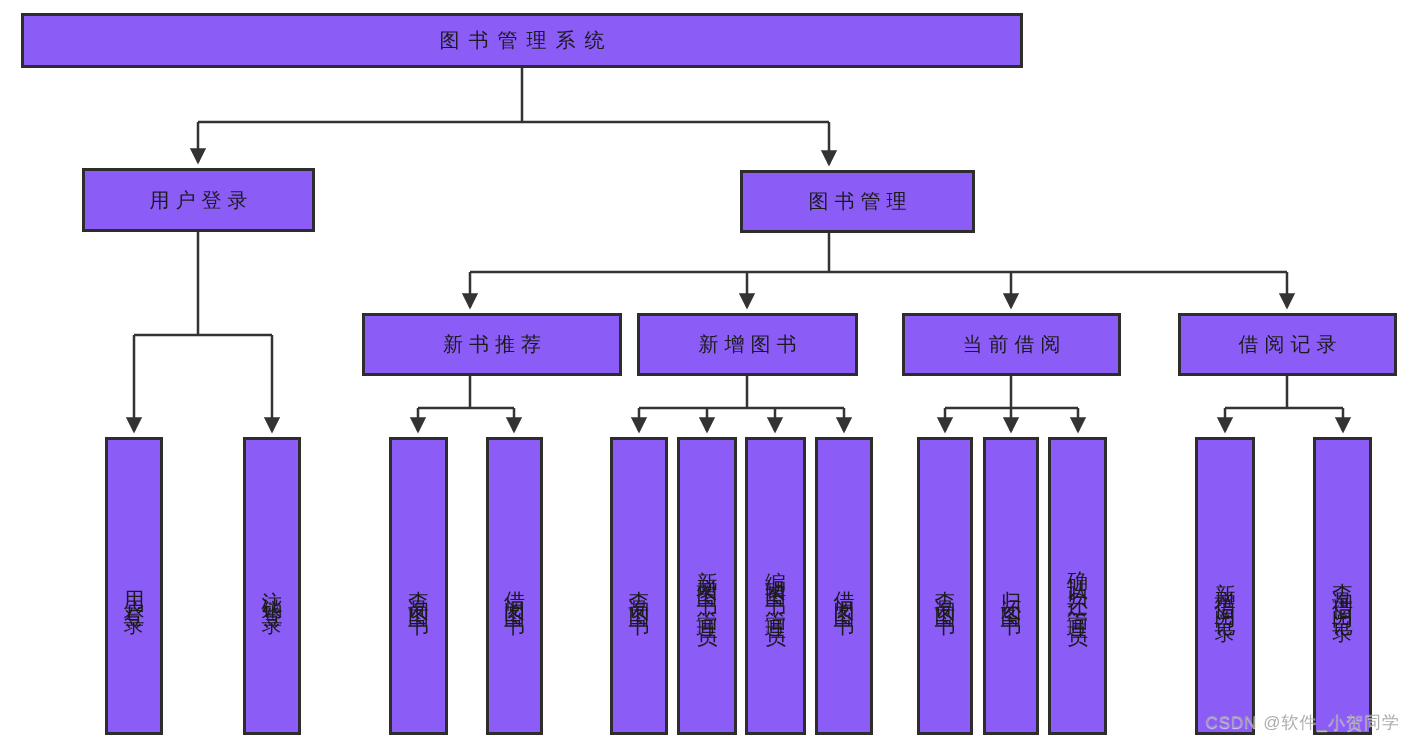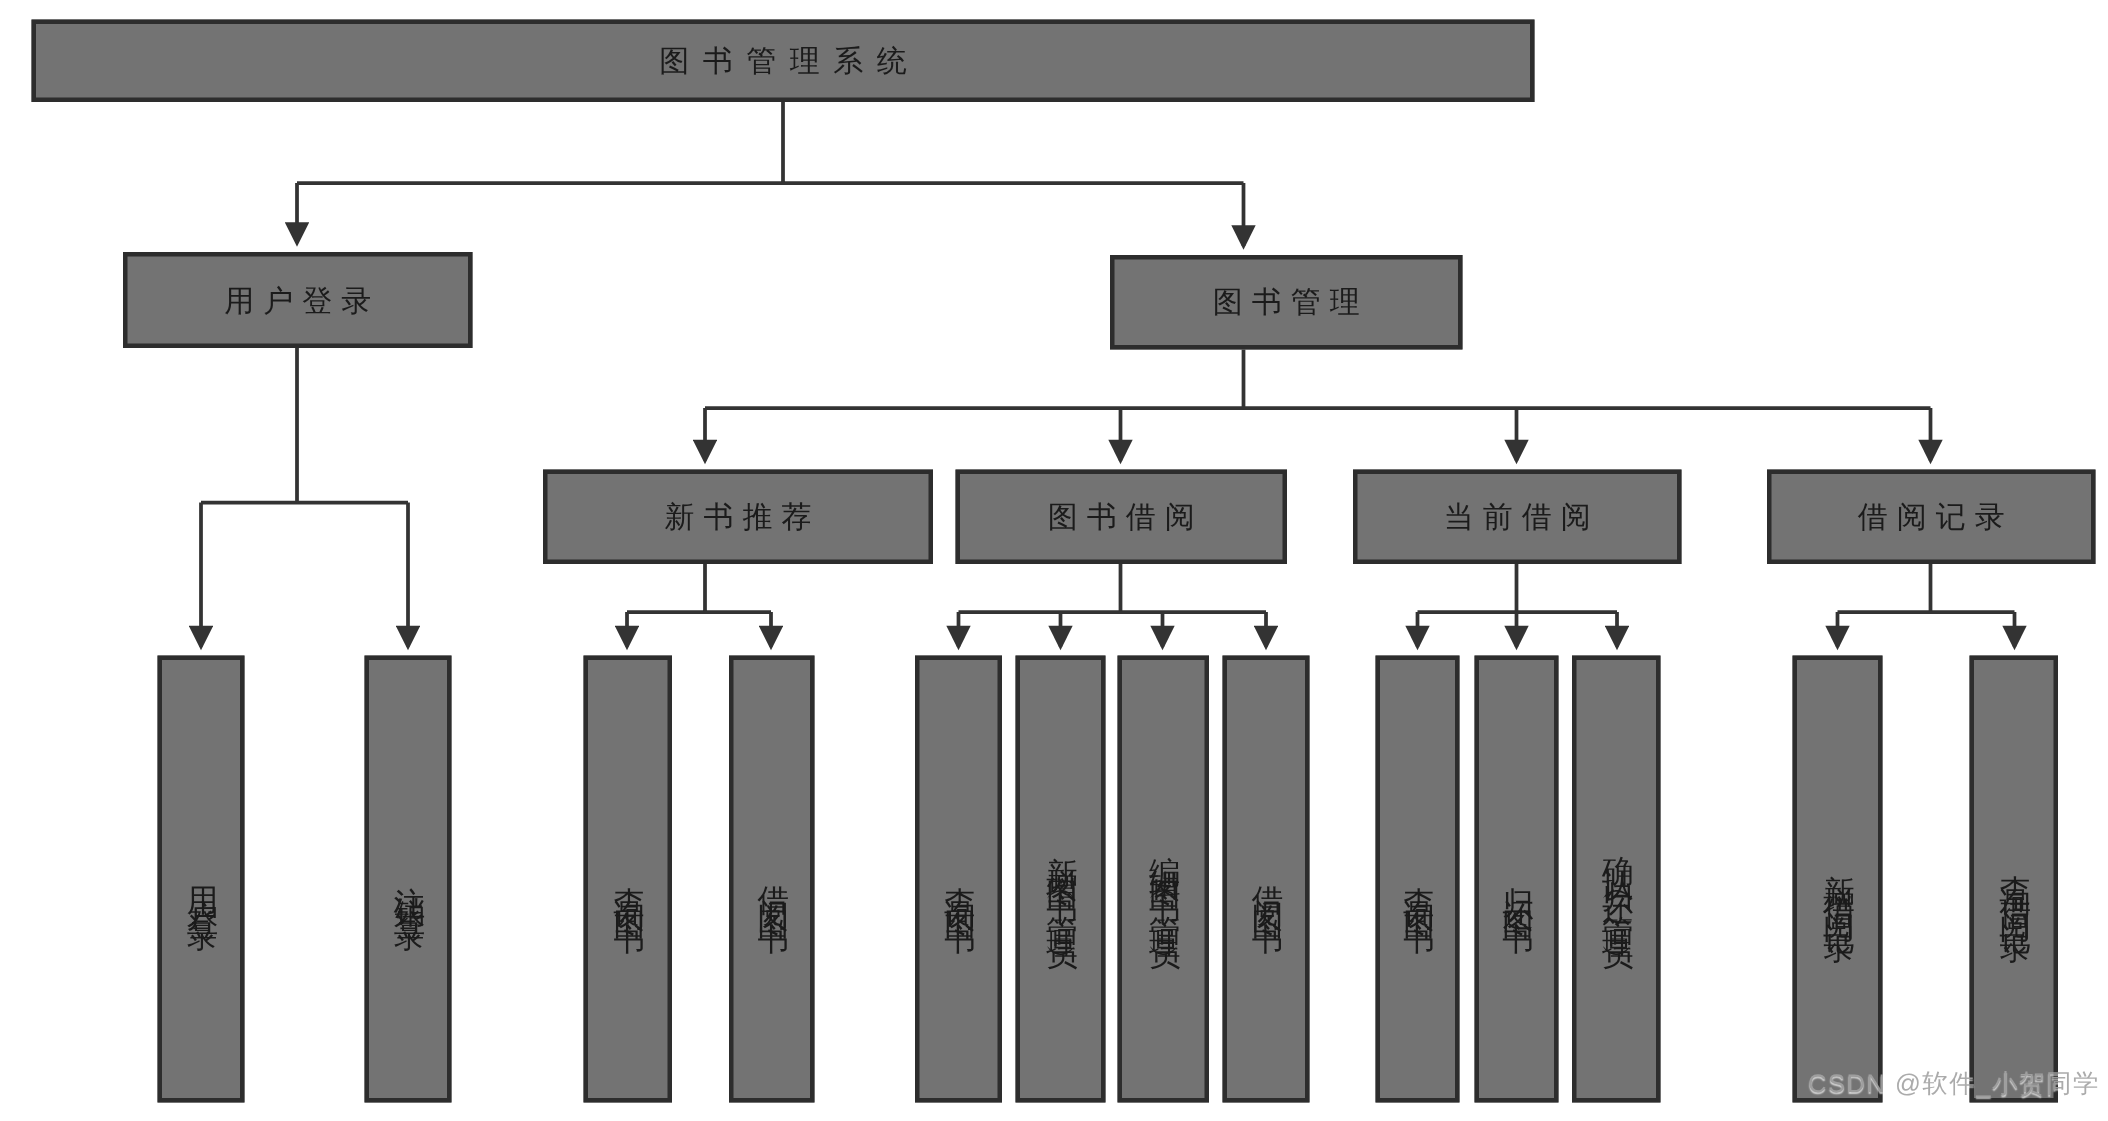"图书管理系统" .box { background: #737373 -> #8b5cf6 }
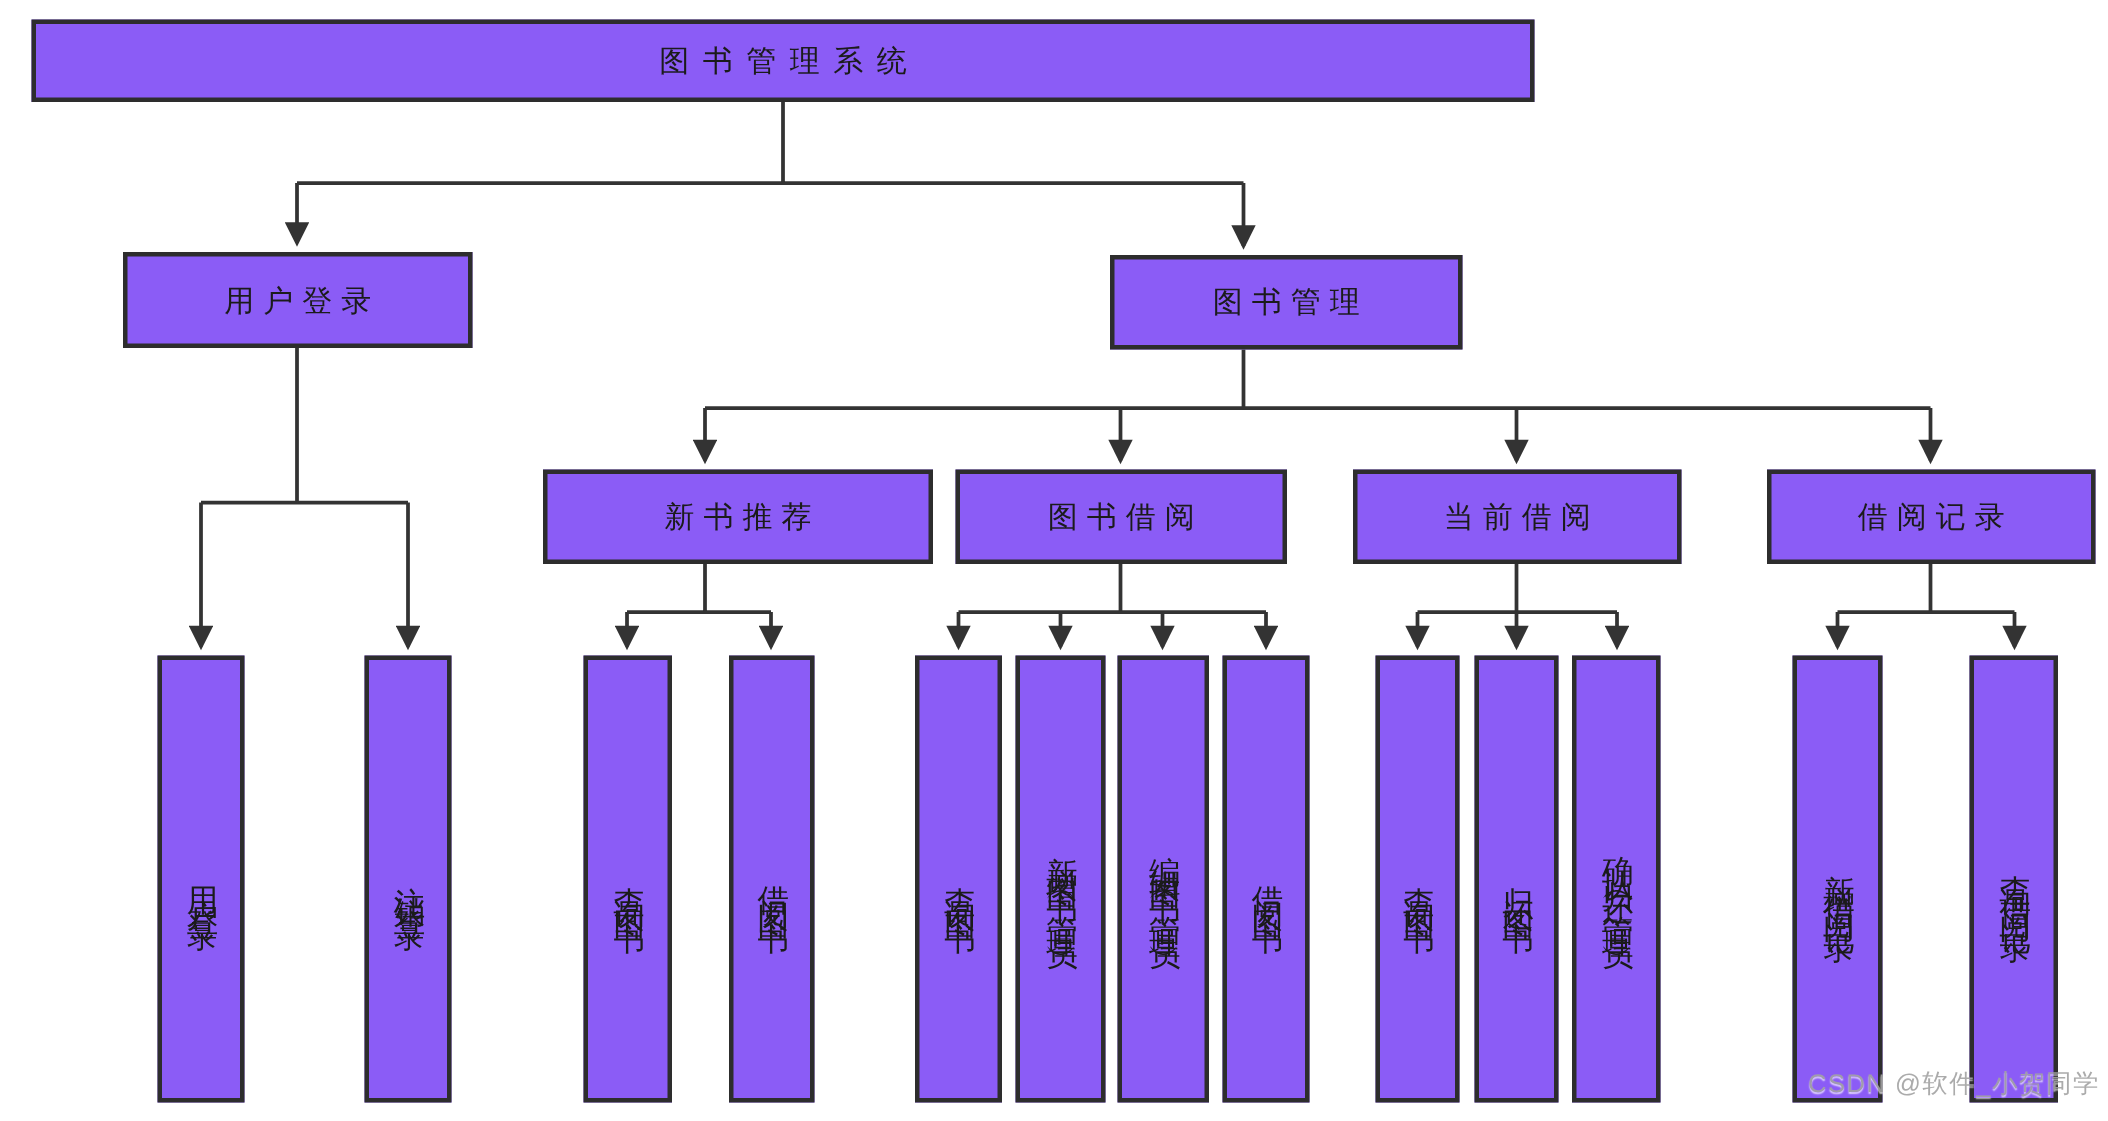"图书借阅" span.hlabel { text: 图书借阅 -> 新增图书 }
